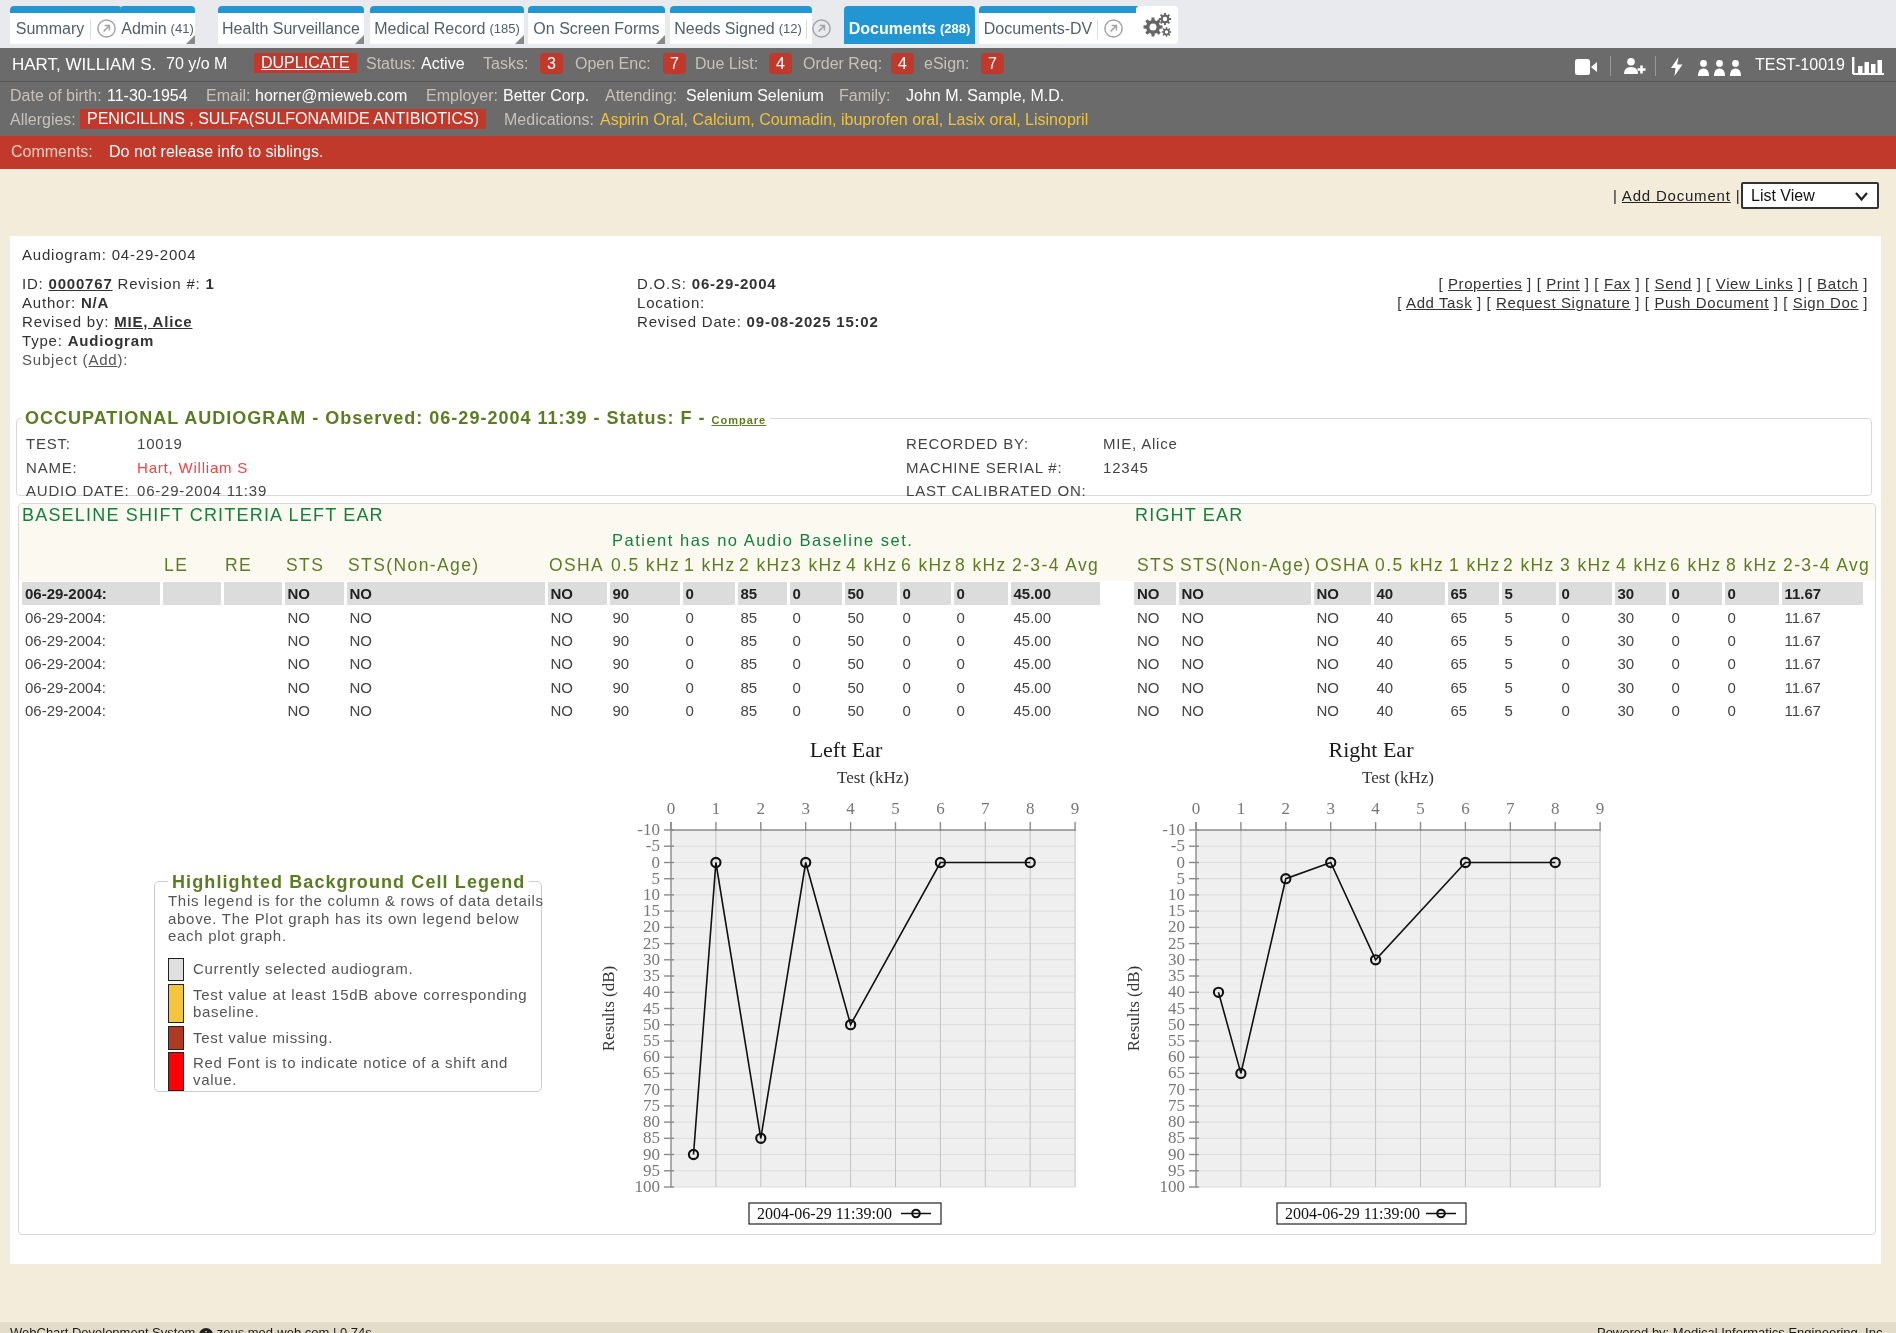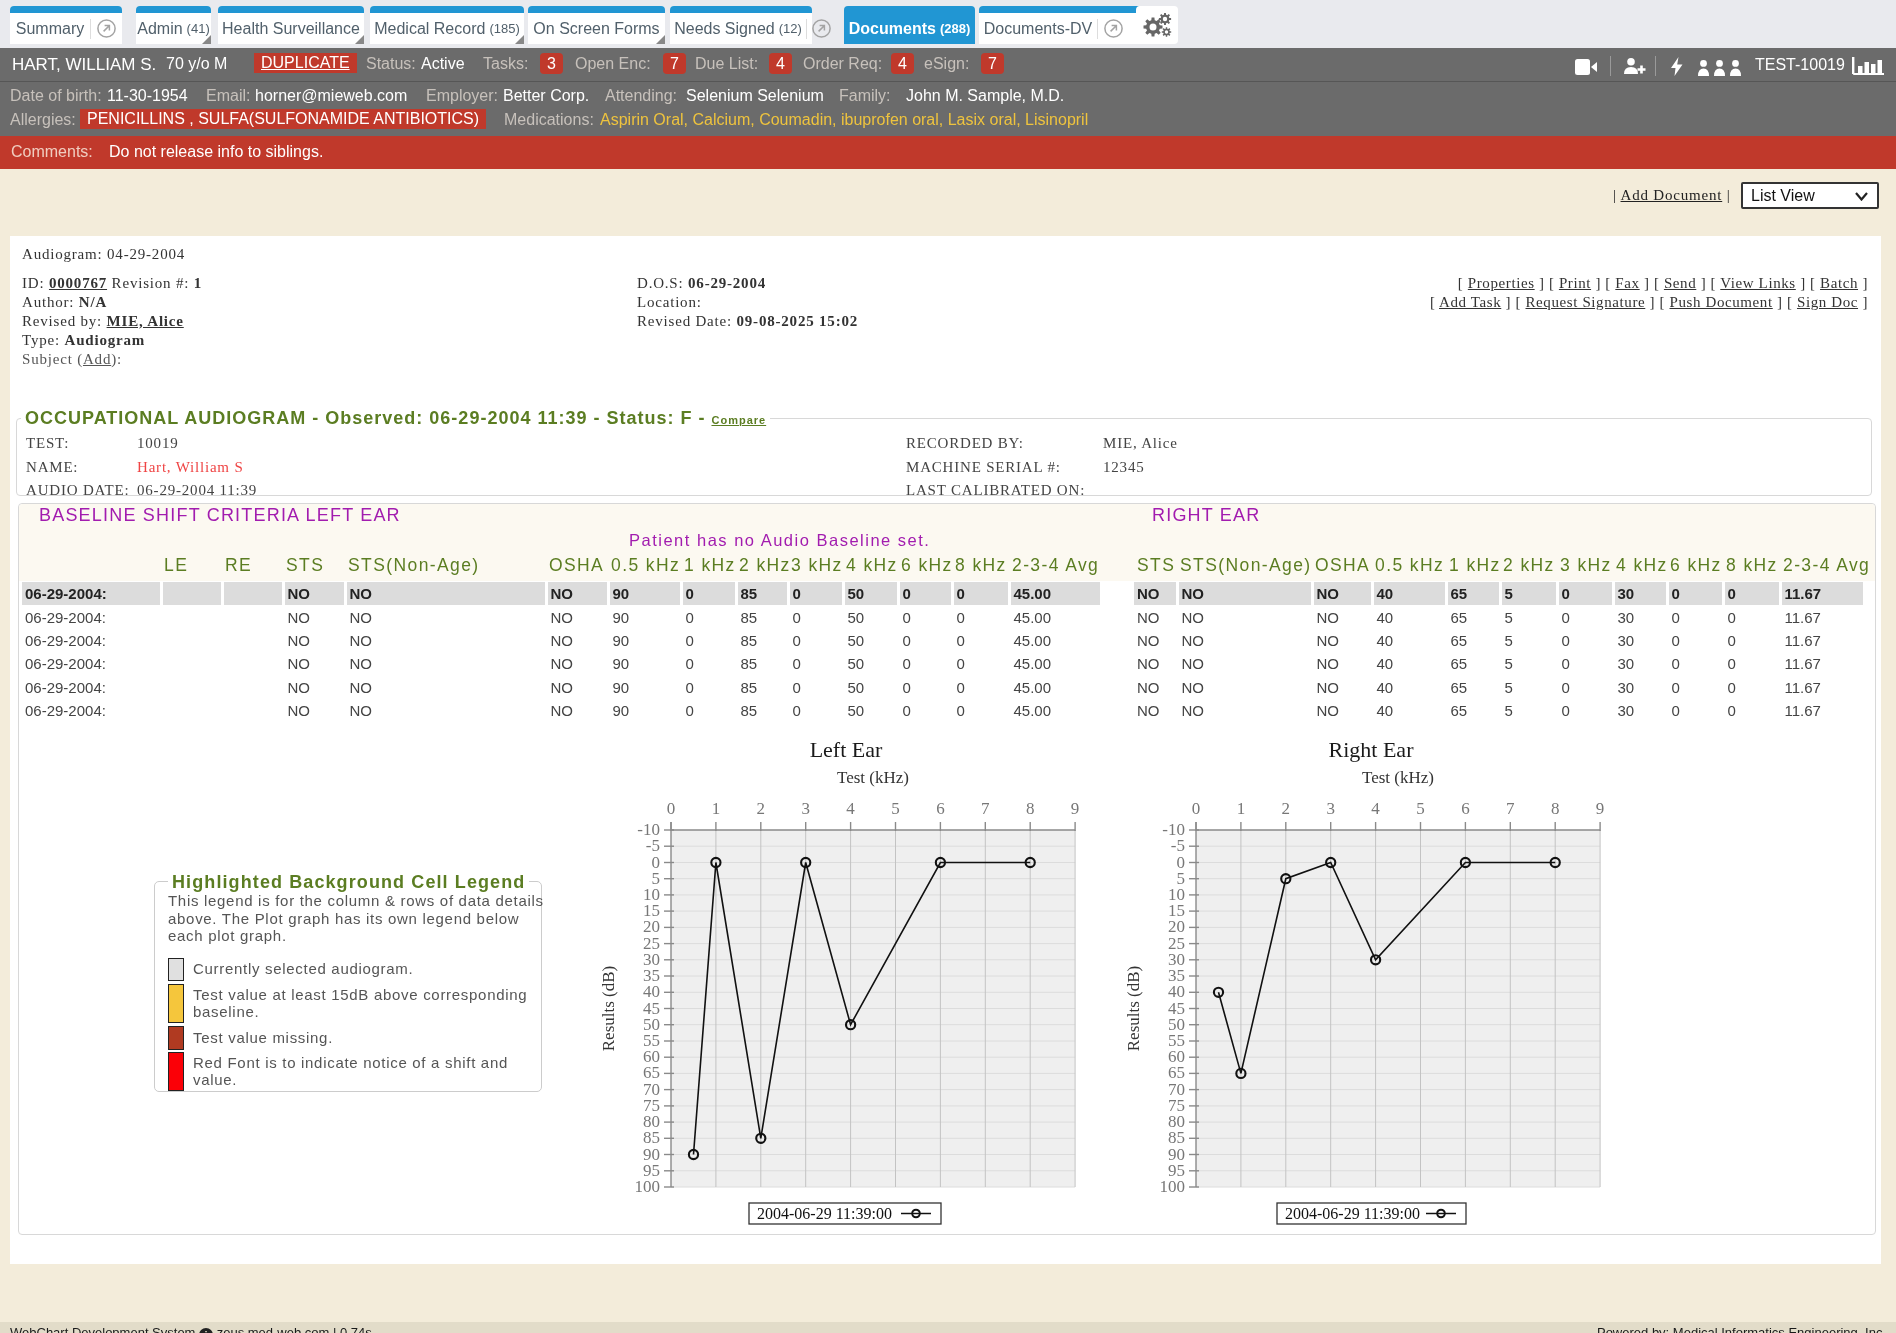"Admin" div.tab { left: 136px -> 120px }
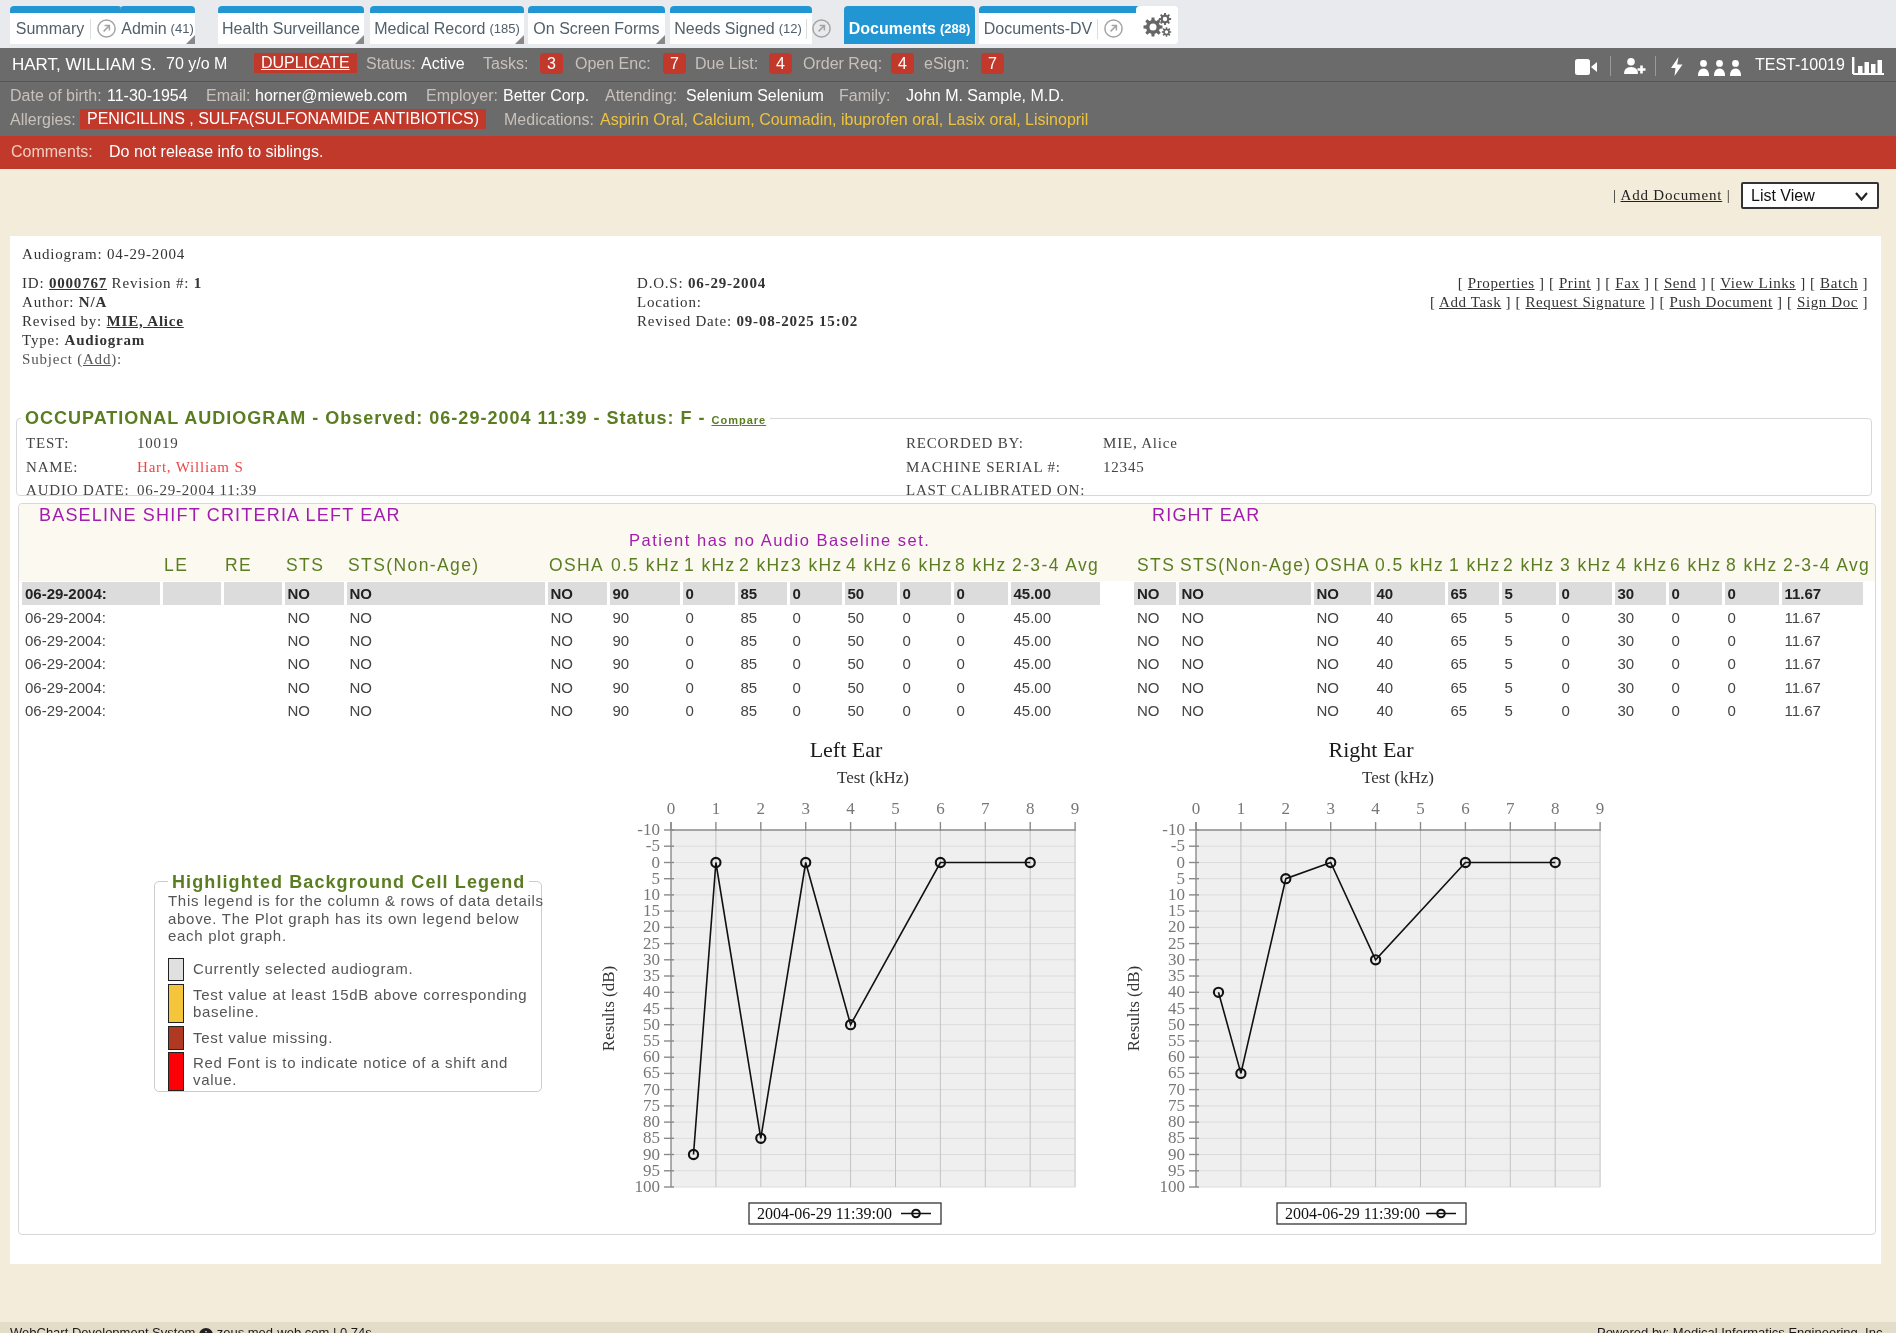"| Add Document |" .doc { font-family: Liberation Serif, serif -> none }
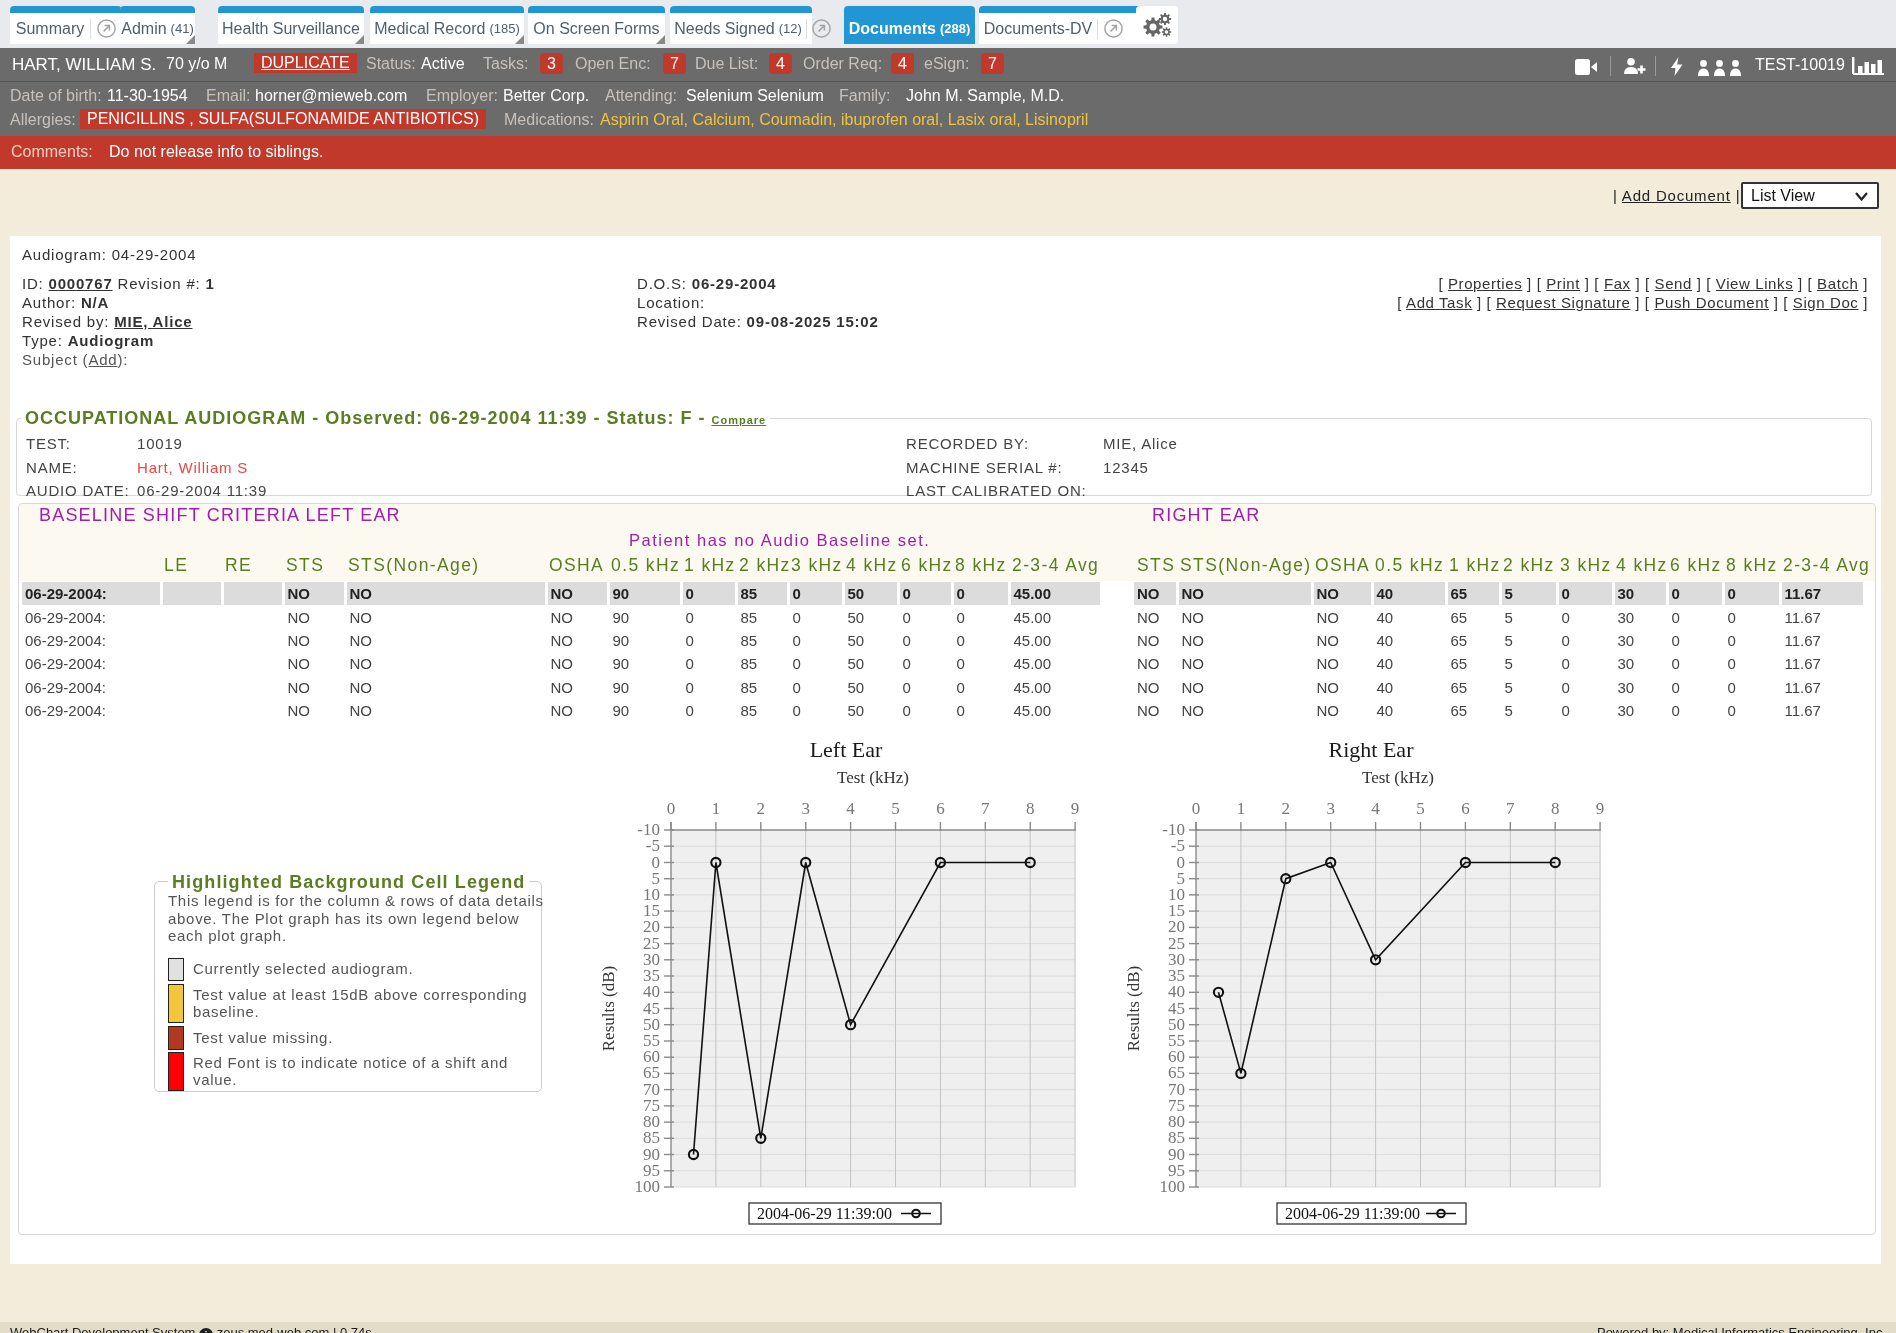"BASELINE SHIFT CRITERIA LEFT EAR" .green { color: #a21caf -> #15803d; margin-left: 17px -> none }
